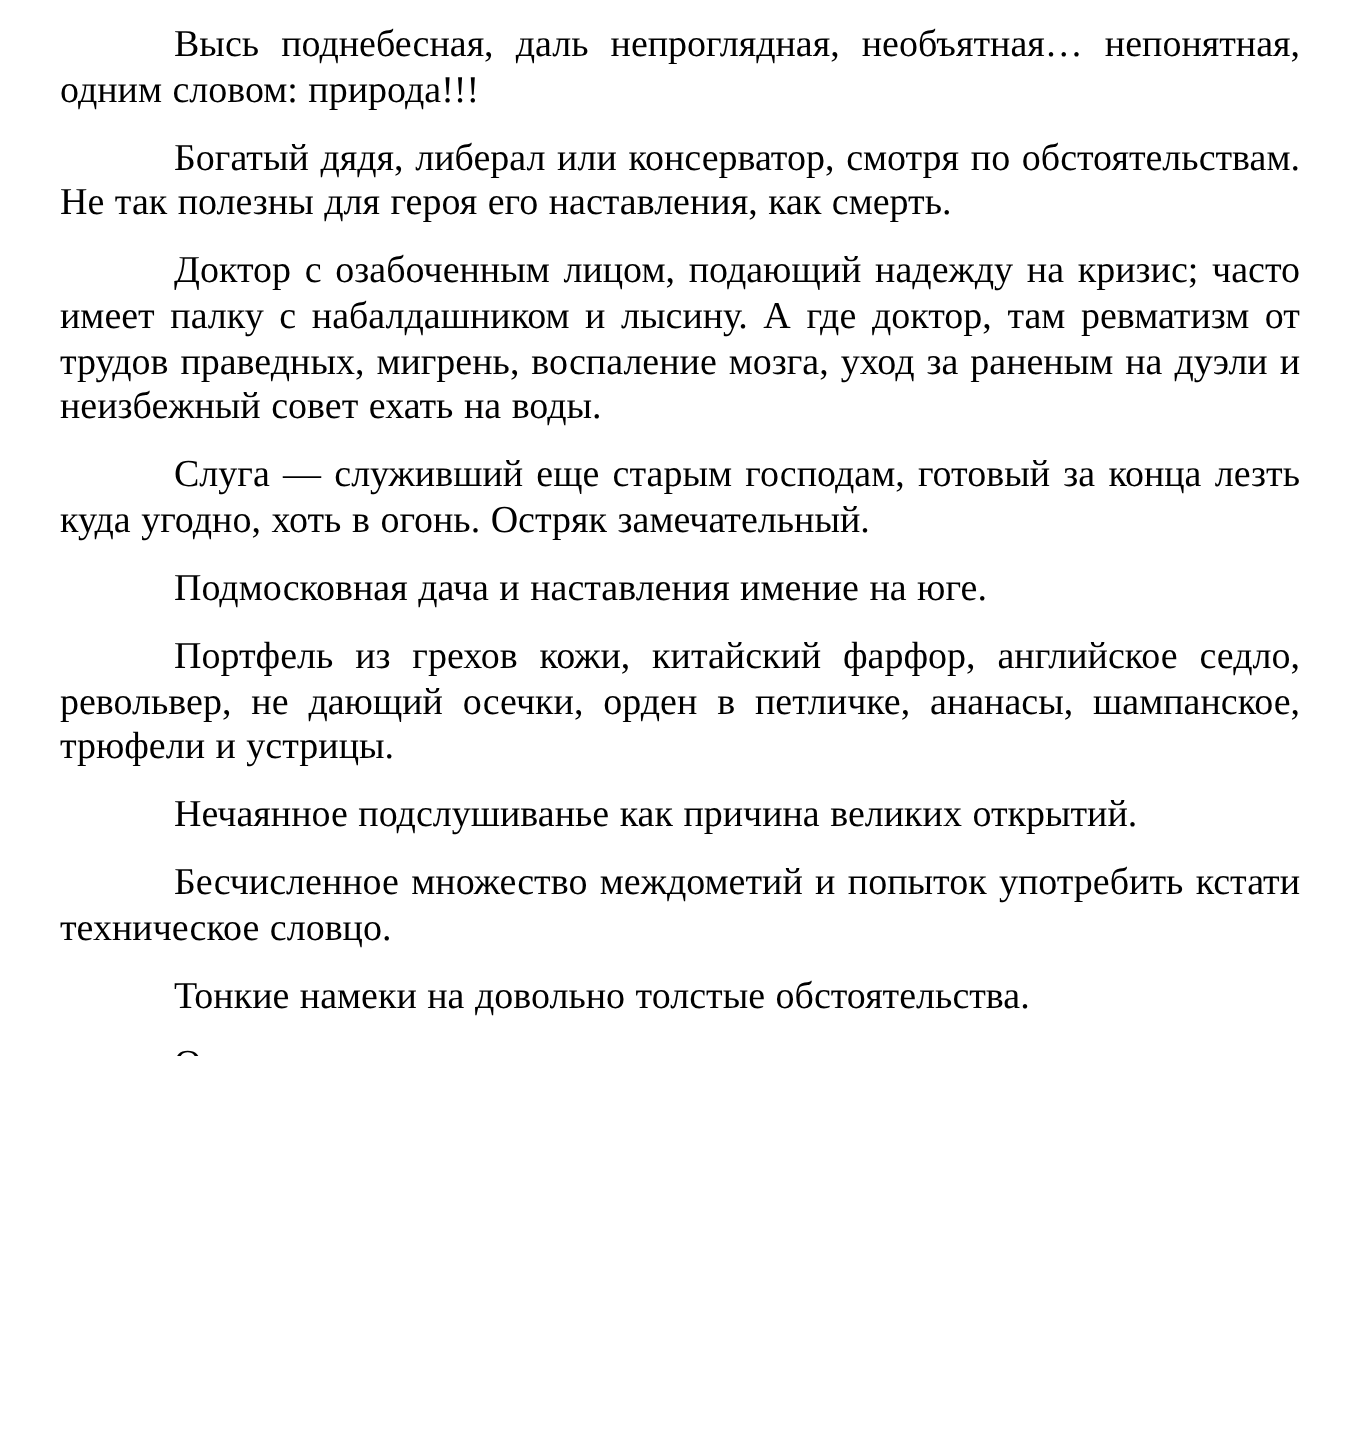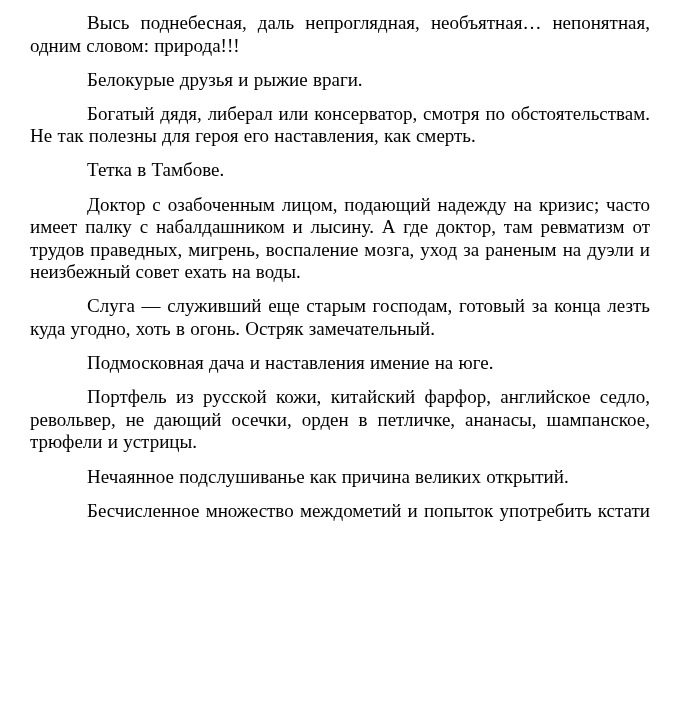"Белокурые друзья и рыжие враги." p { html: <p>Белокурые друзья и рыжие враги.</p> -> none }
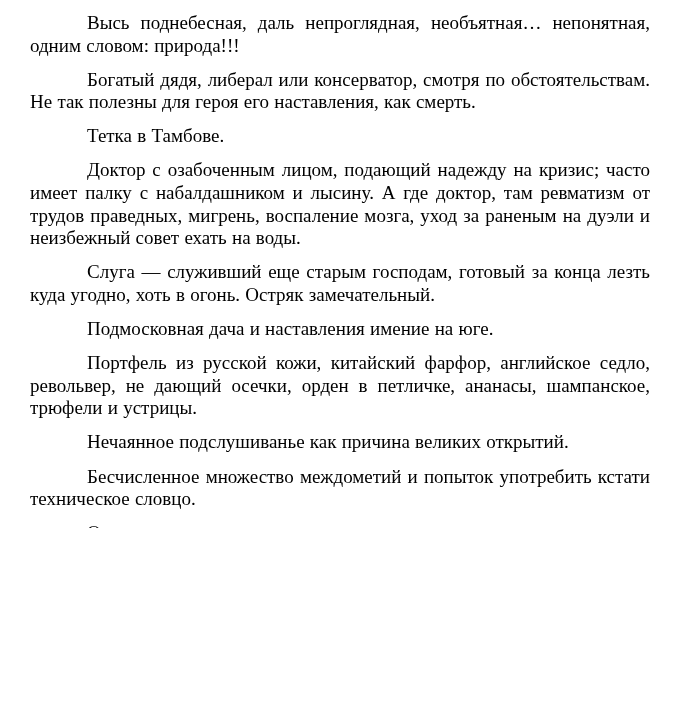"Тетка в Тамбове." p { html: <p>Тетка в Тамбове.</p> -> none }
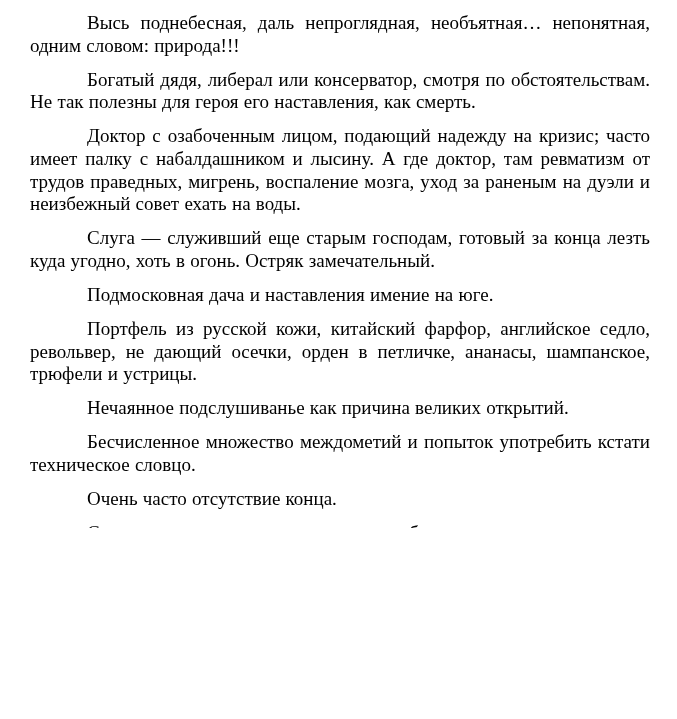"Портфель из русской кожи, китайский" p { text: русской -> грехов }
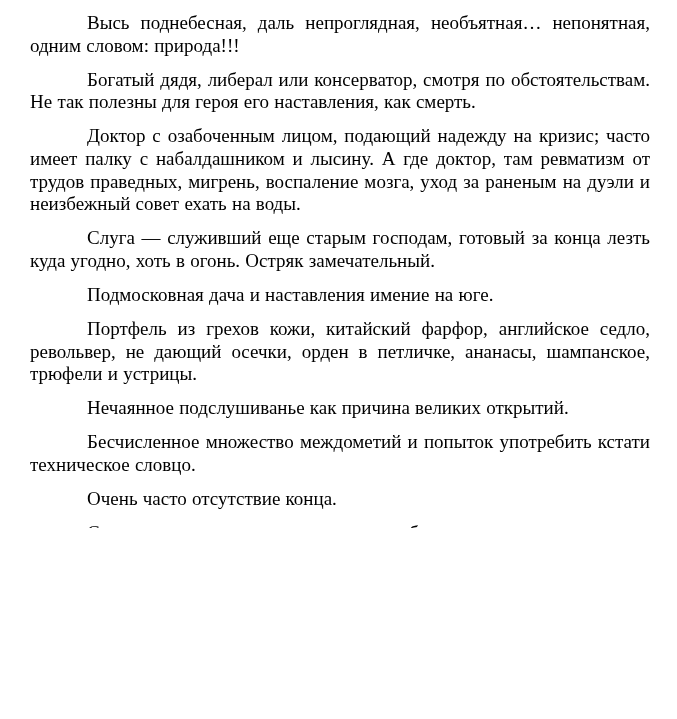"Тонкие намеки на довольно толстые" p { html: none -> <p>Тонкие намеки на довольно толстые обстоятельства.</p> }
